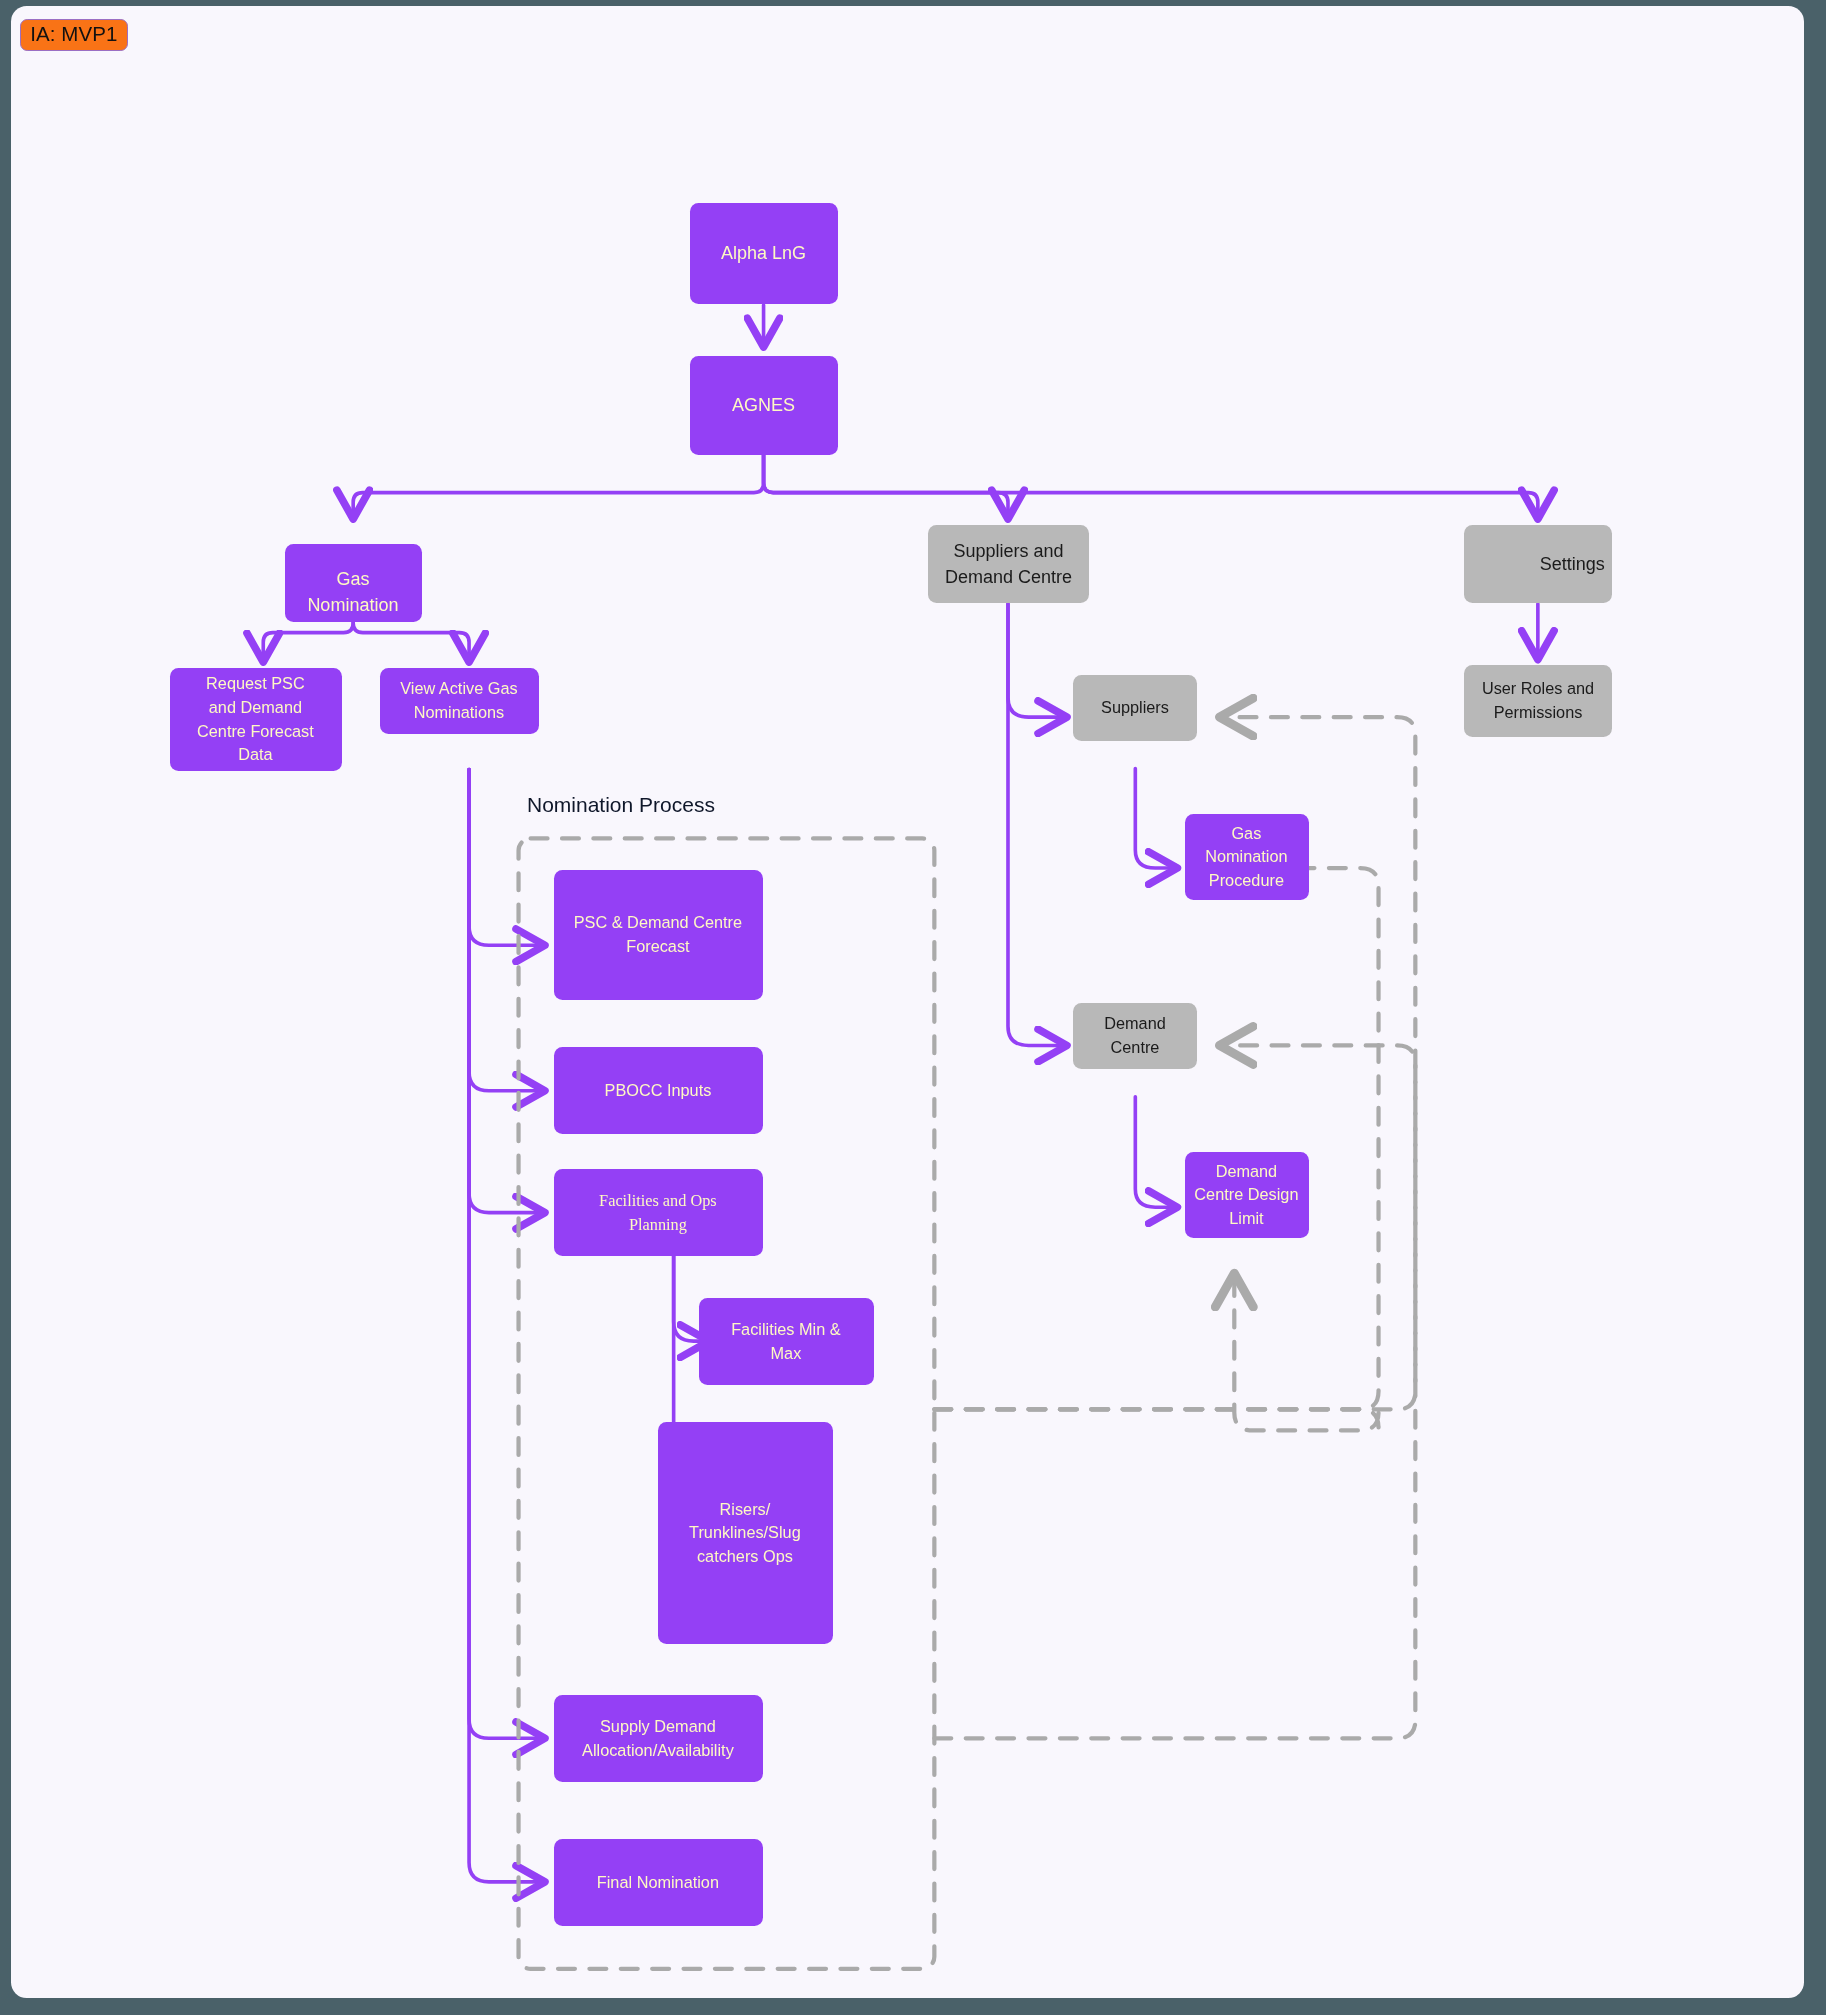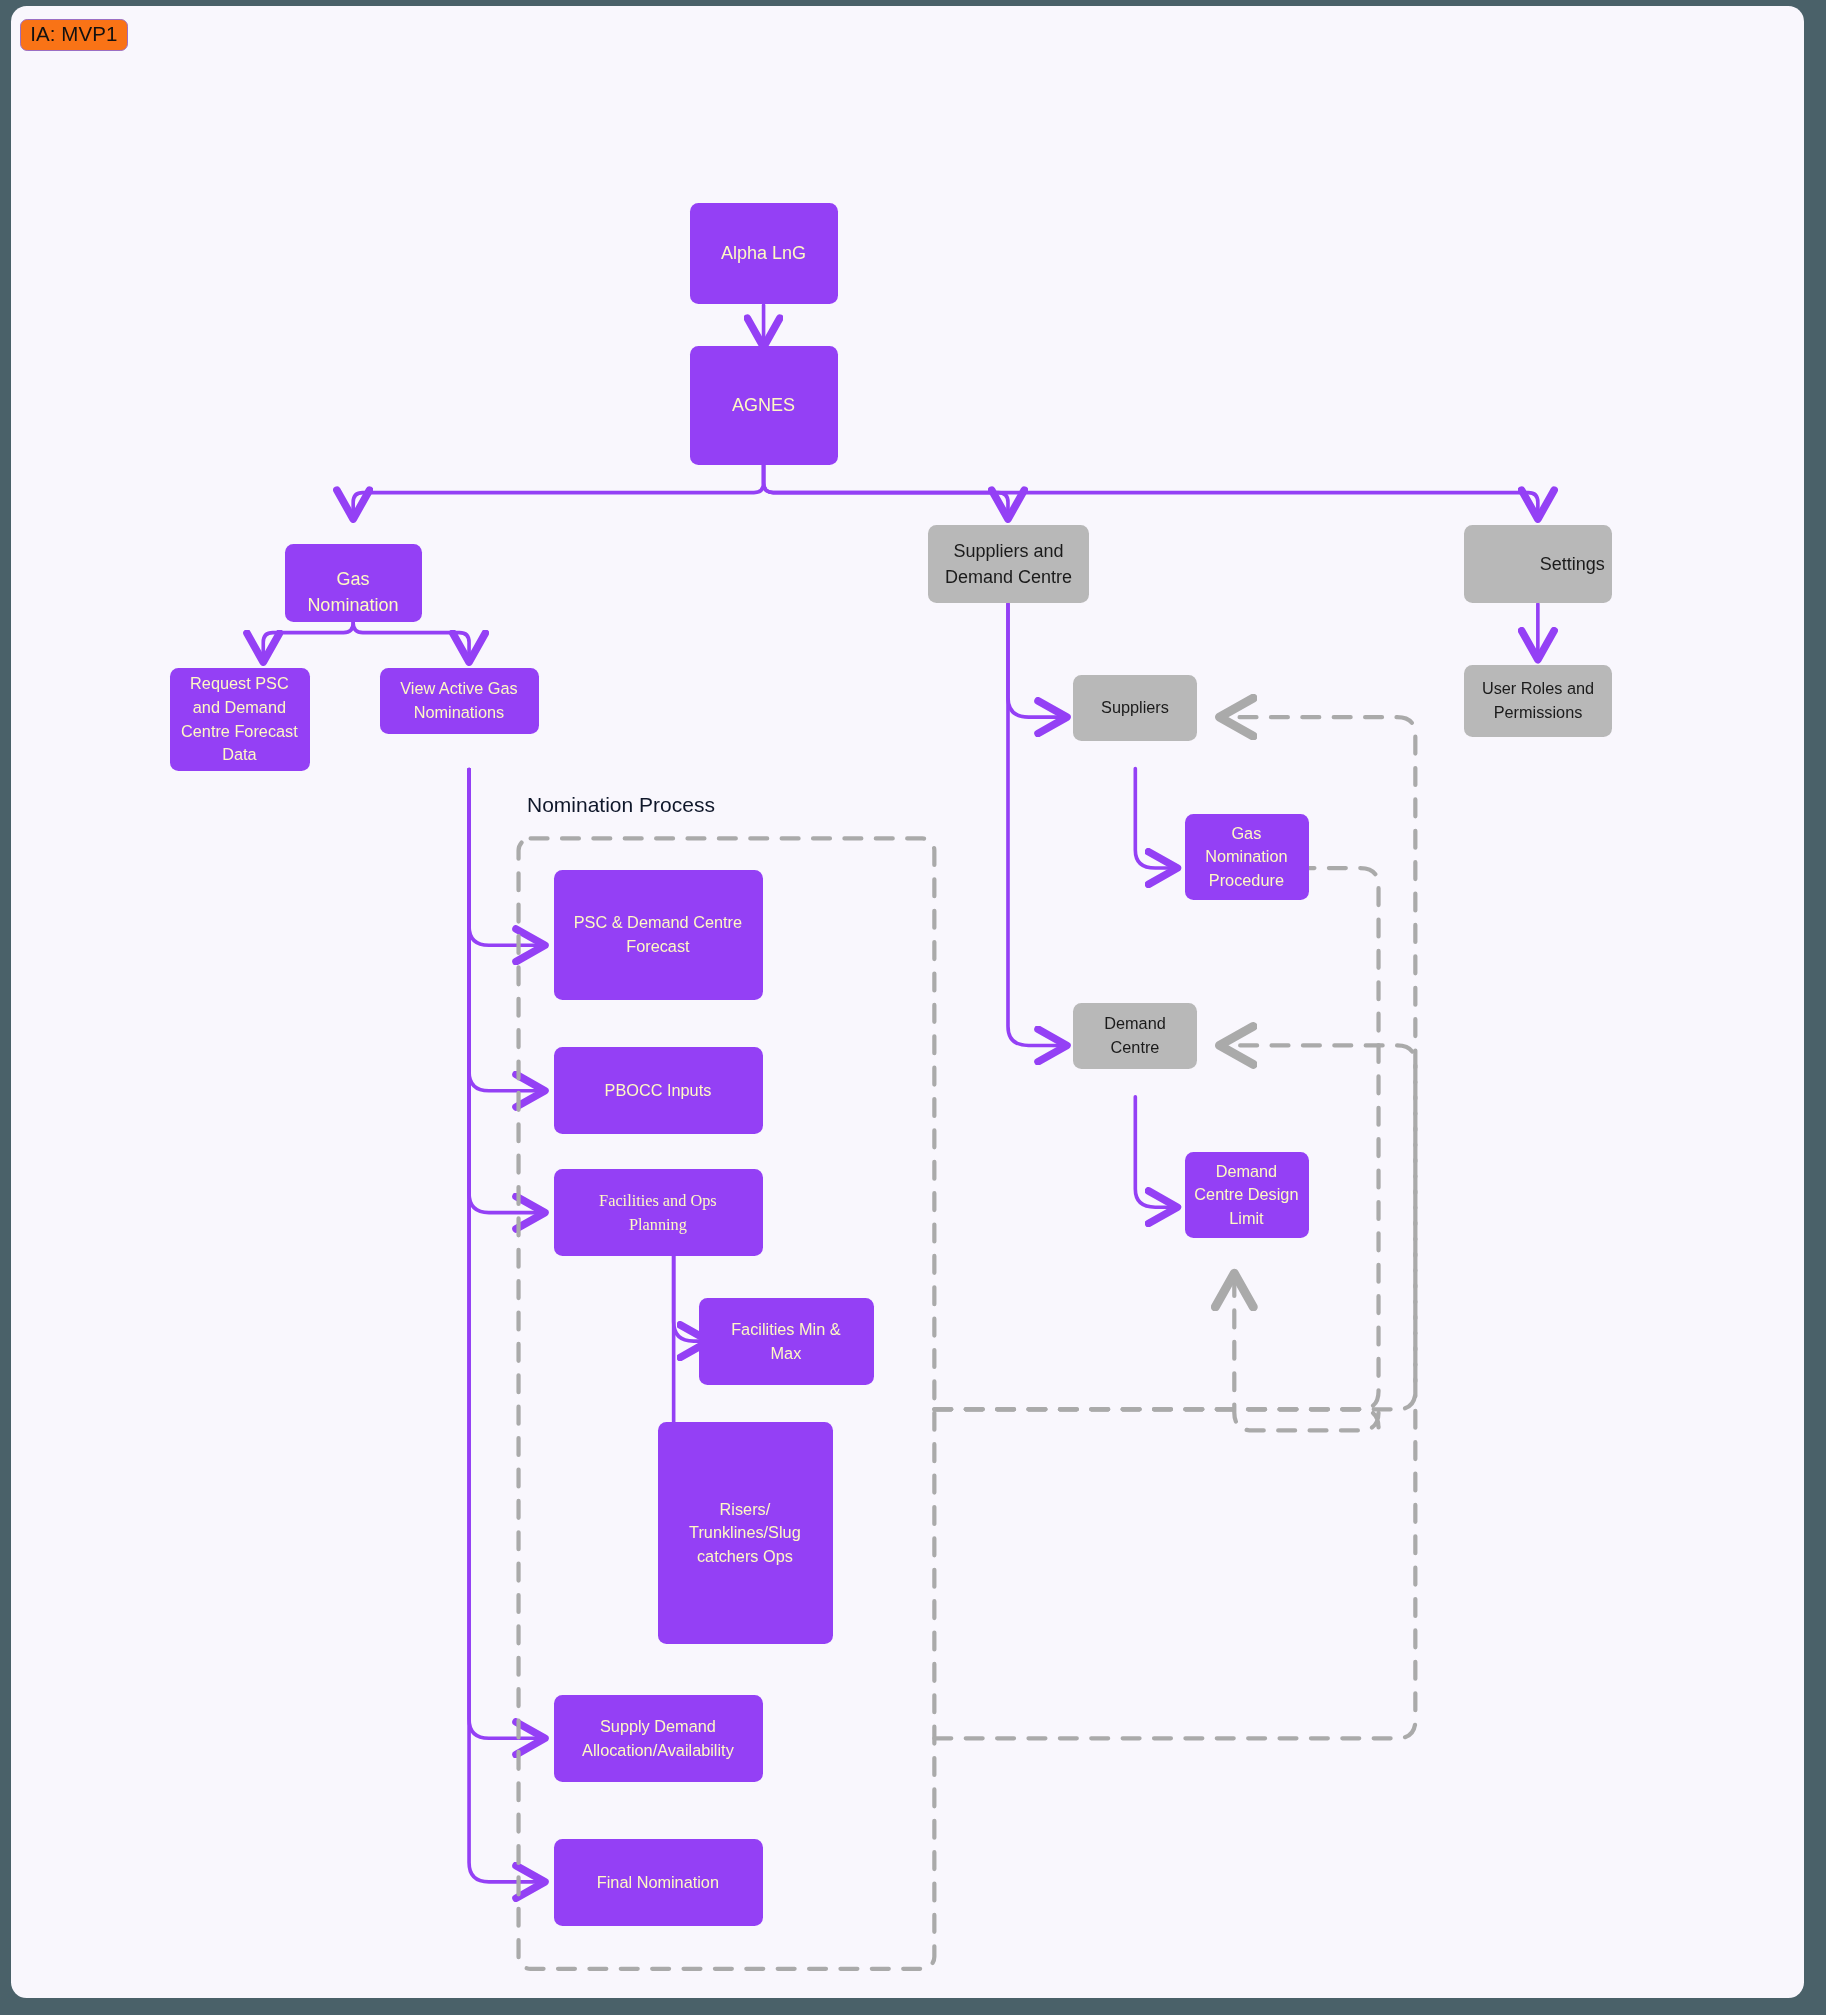"AGNES" div.node { height: 119px -> 99px; top: 340px -> 350px }
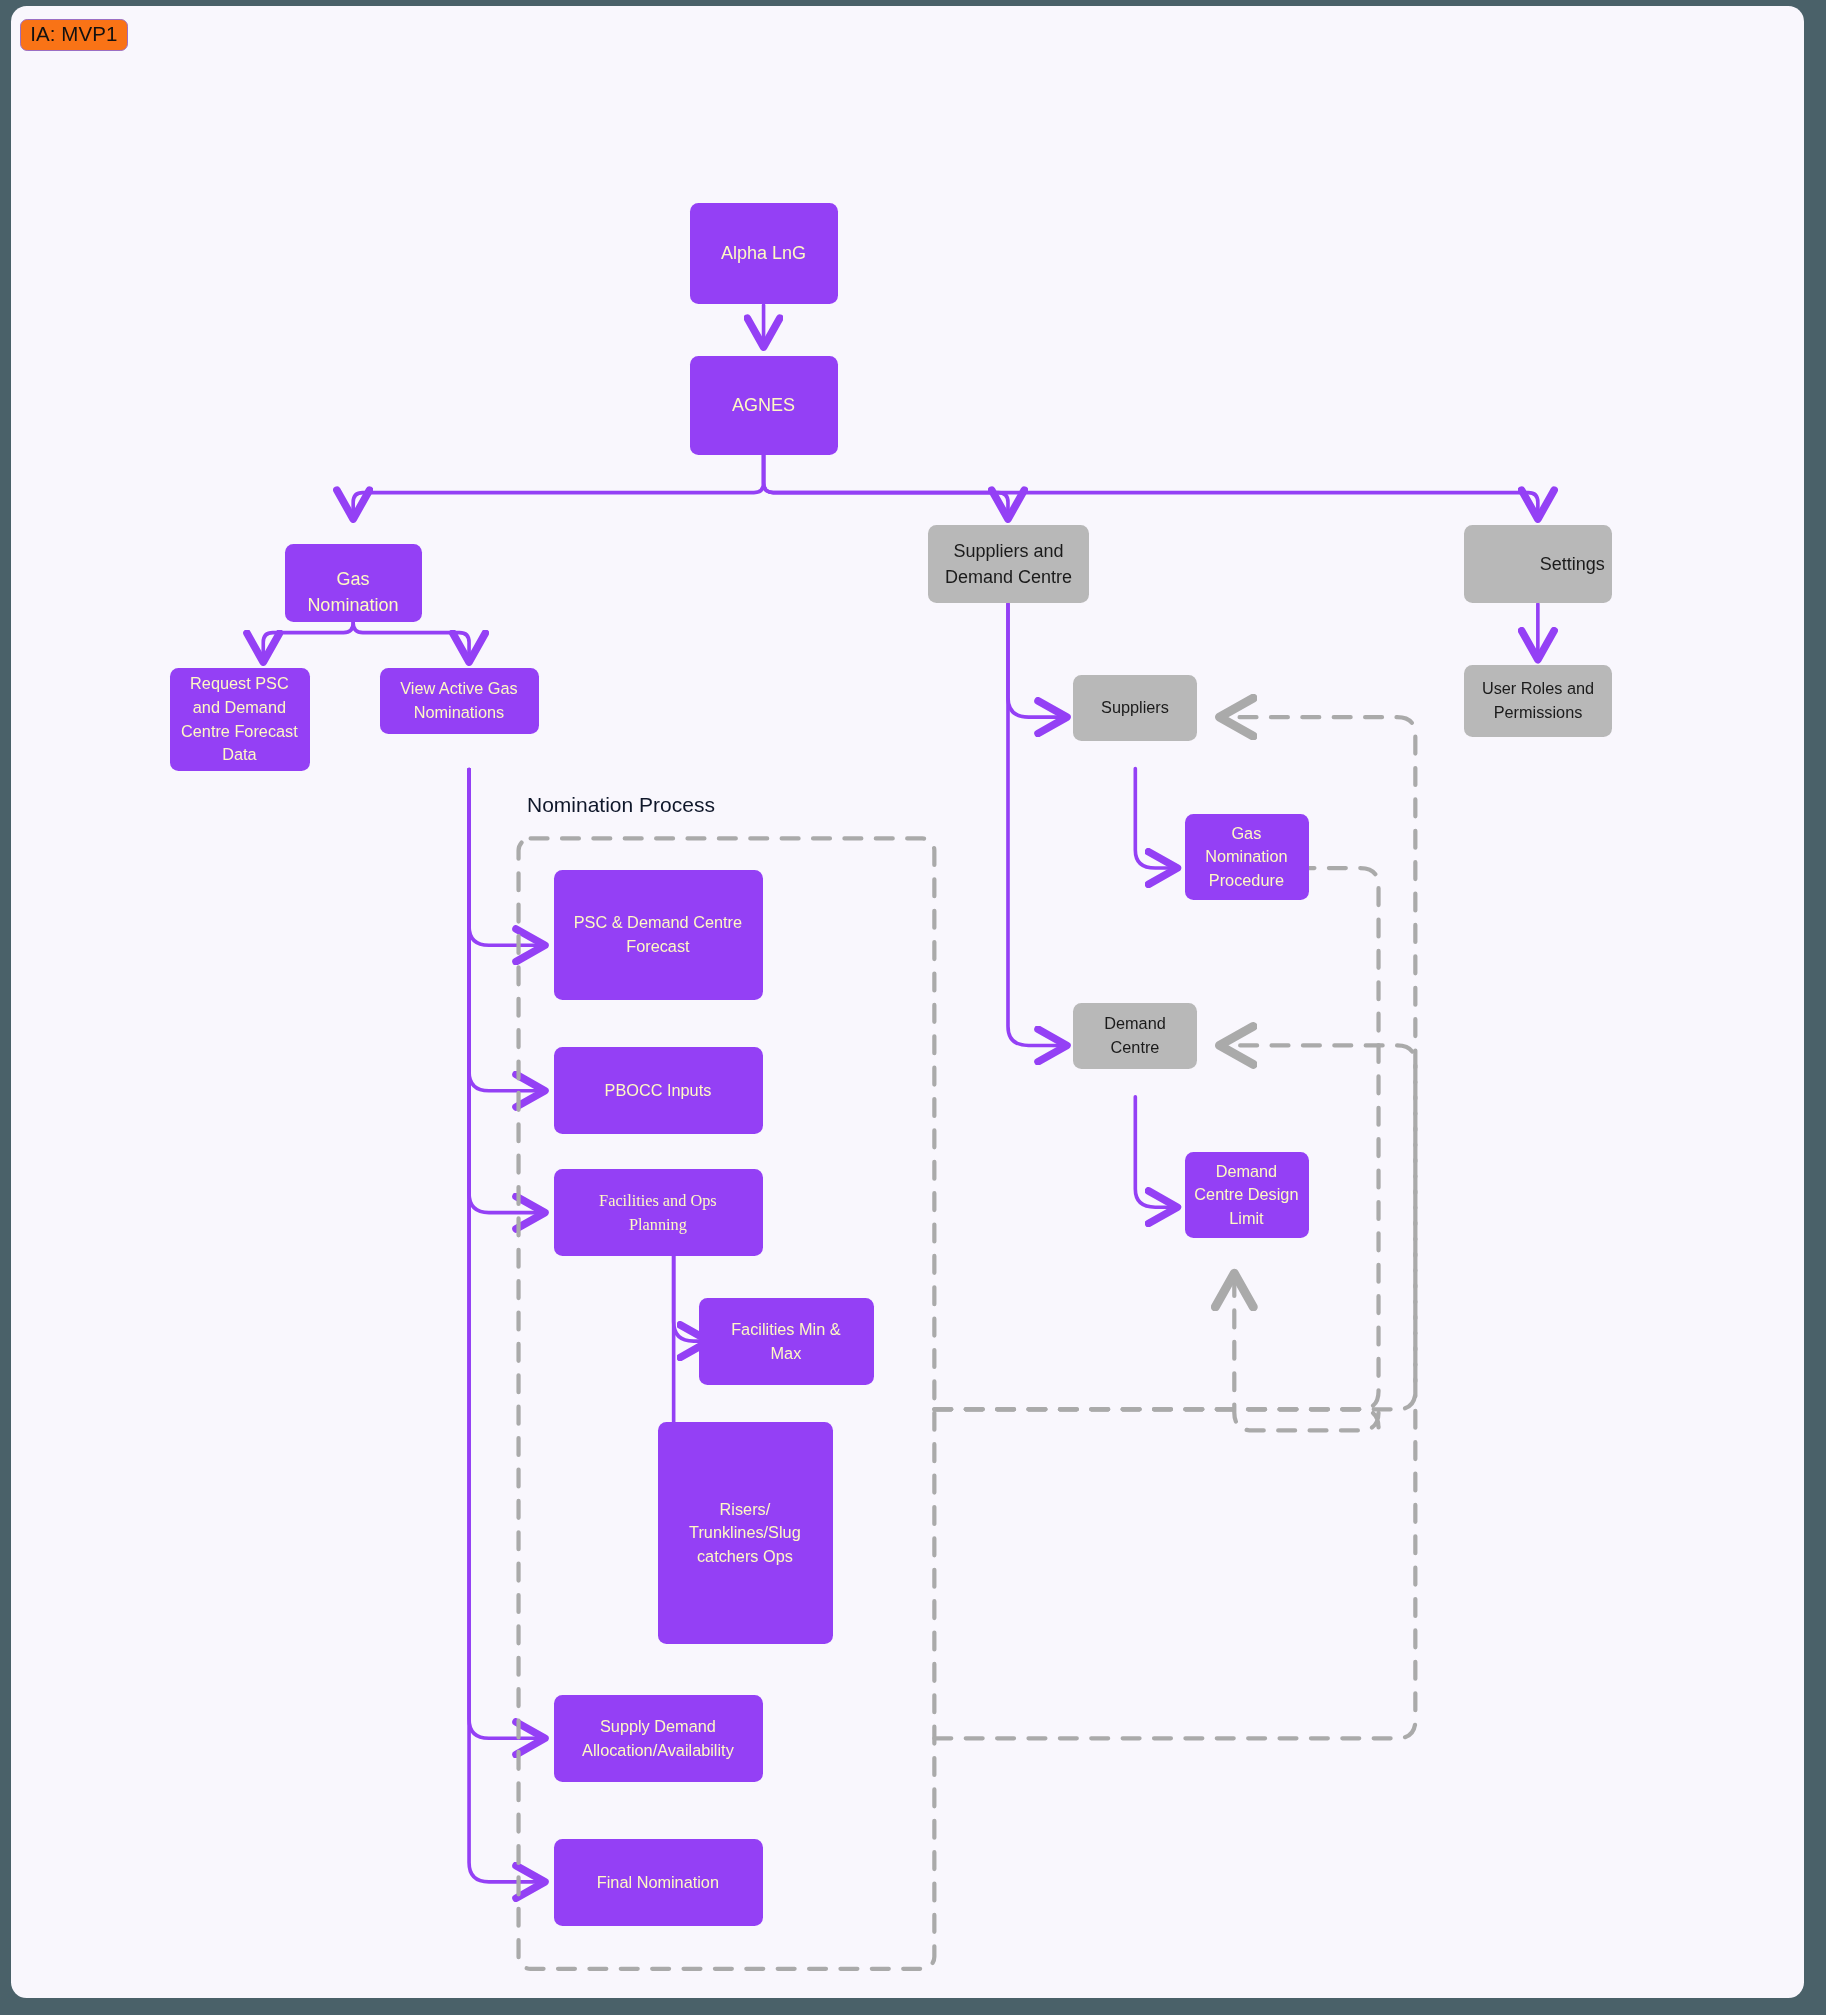"Request PSC" div.node { width: 140px -> 172px }
